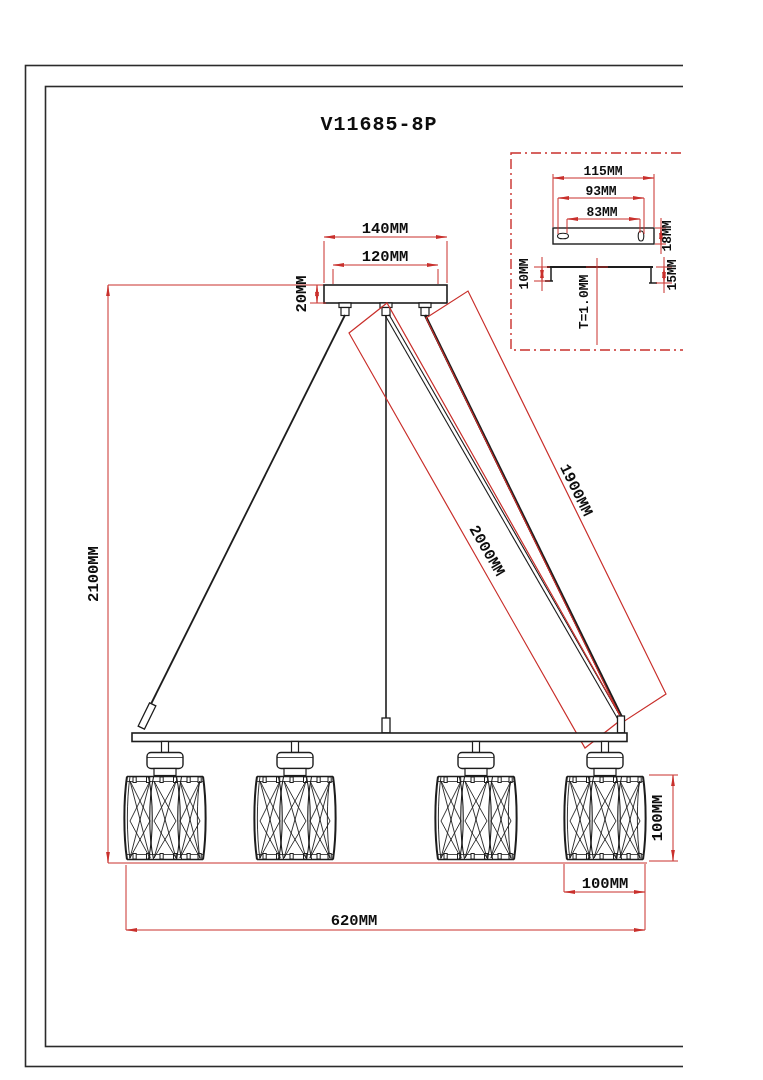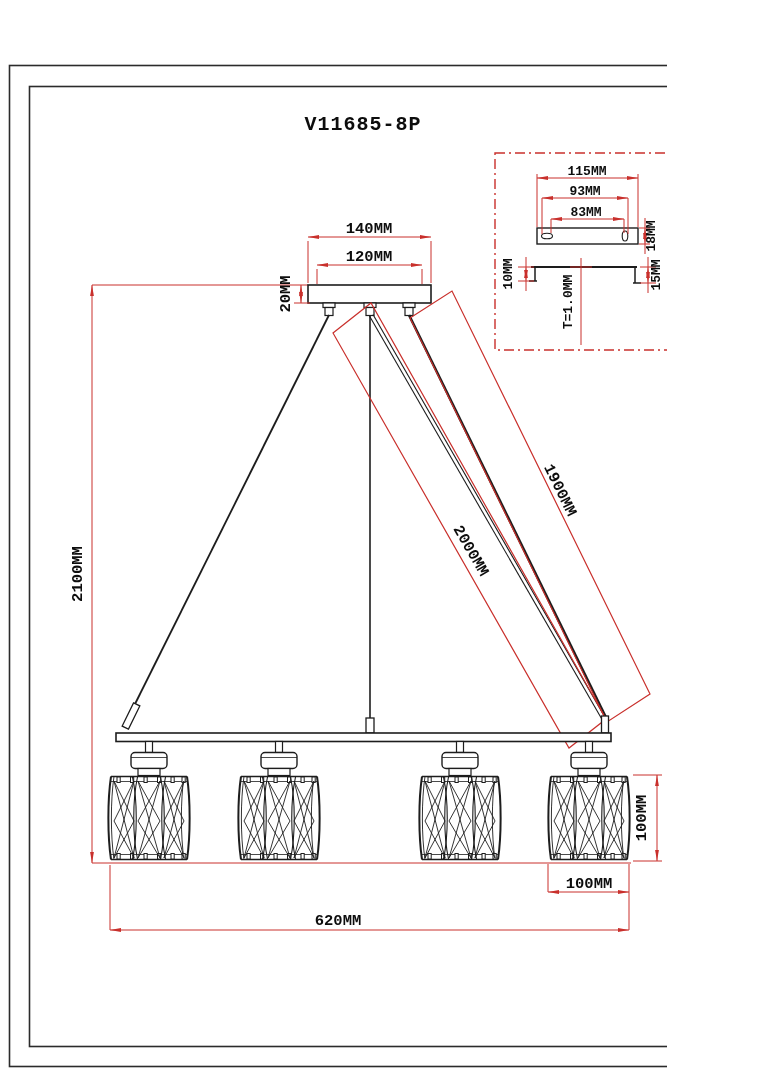"V11685-8P" .page { margin-left: none -> 16px }
